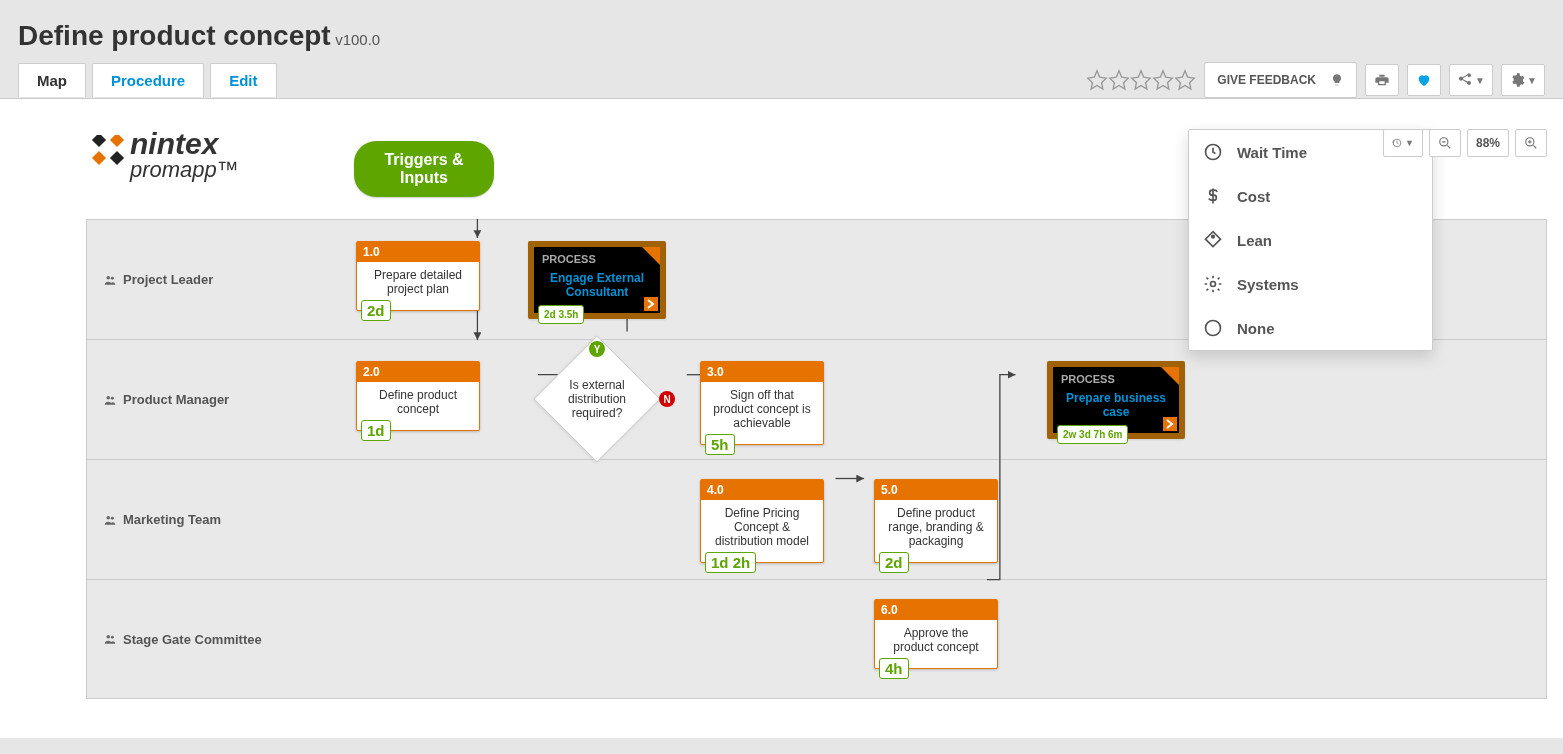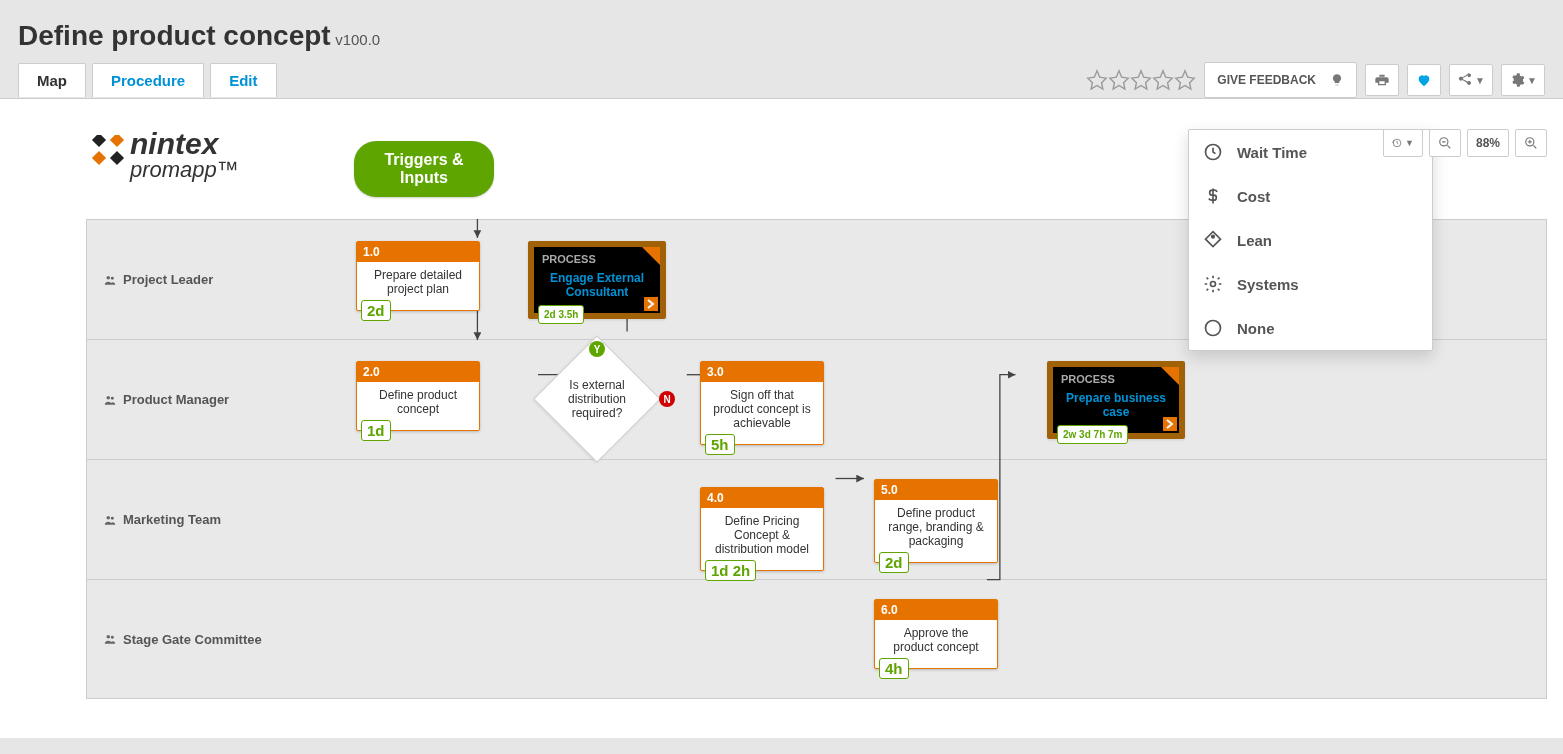"2w 3d 7h 7m" div.dur { text: 7m -> 6m }
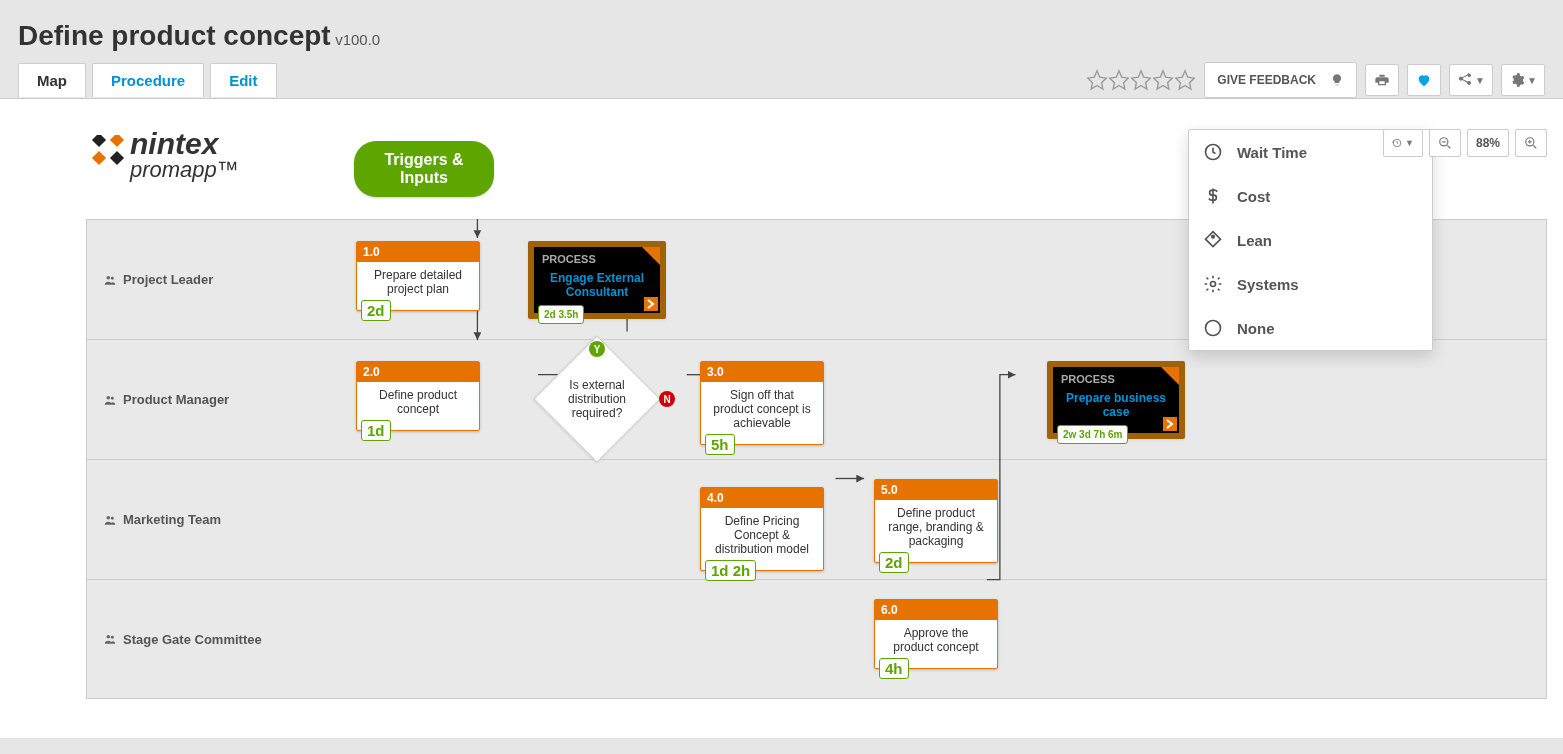"4.0" div.step { margin-top: 8px -> none }
